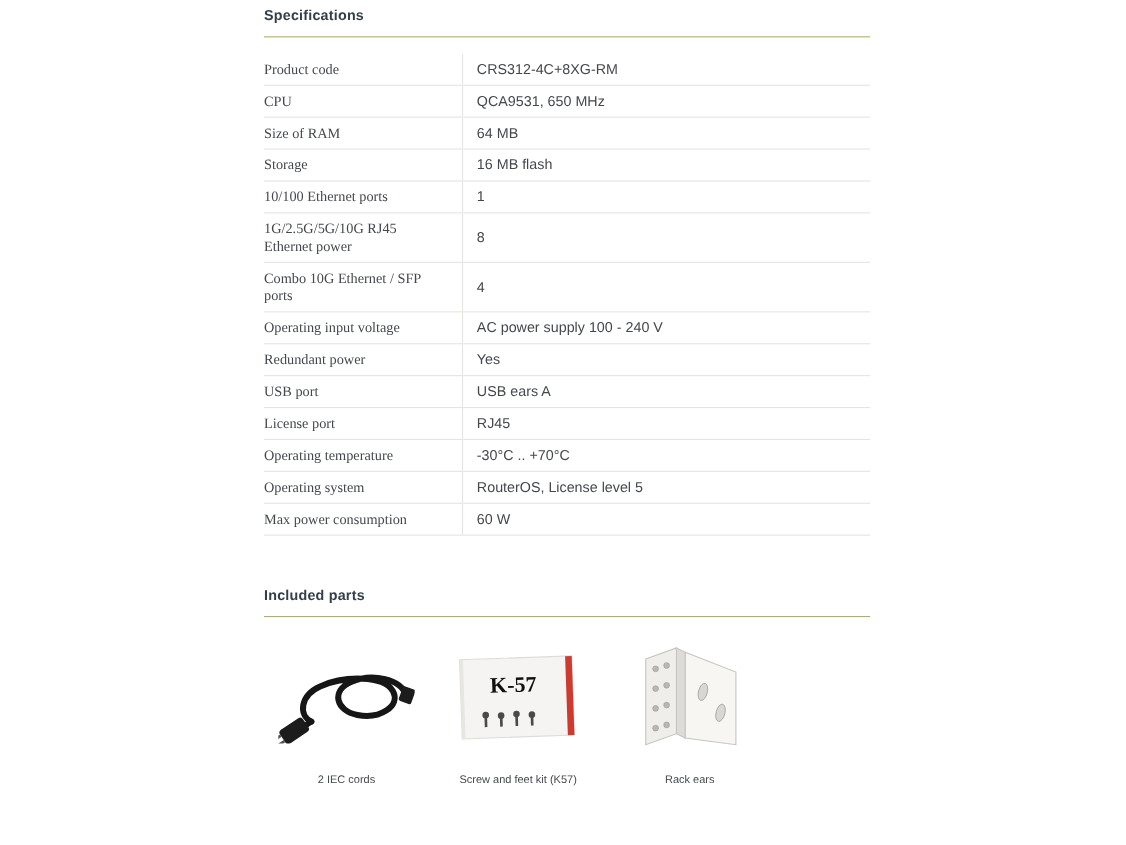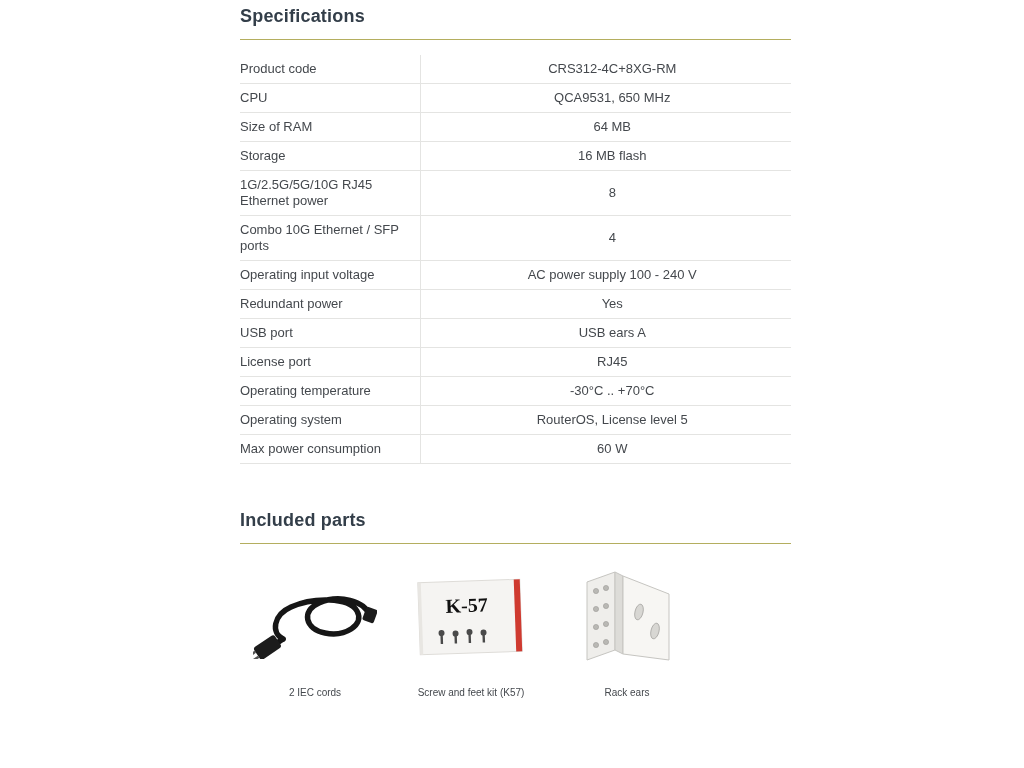"Specifications" .section-title { font-size: 18px -> 13px }
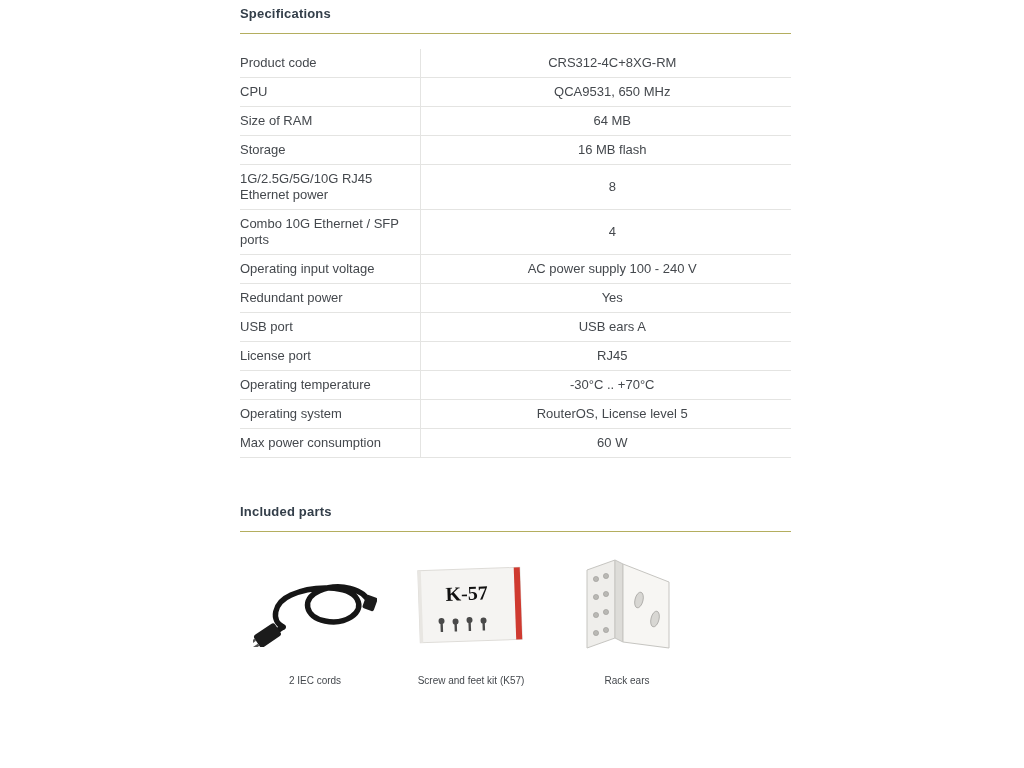"Product code" td.spec-label { font-family: none -> Liberation Serif, serif }
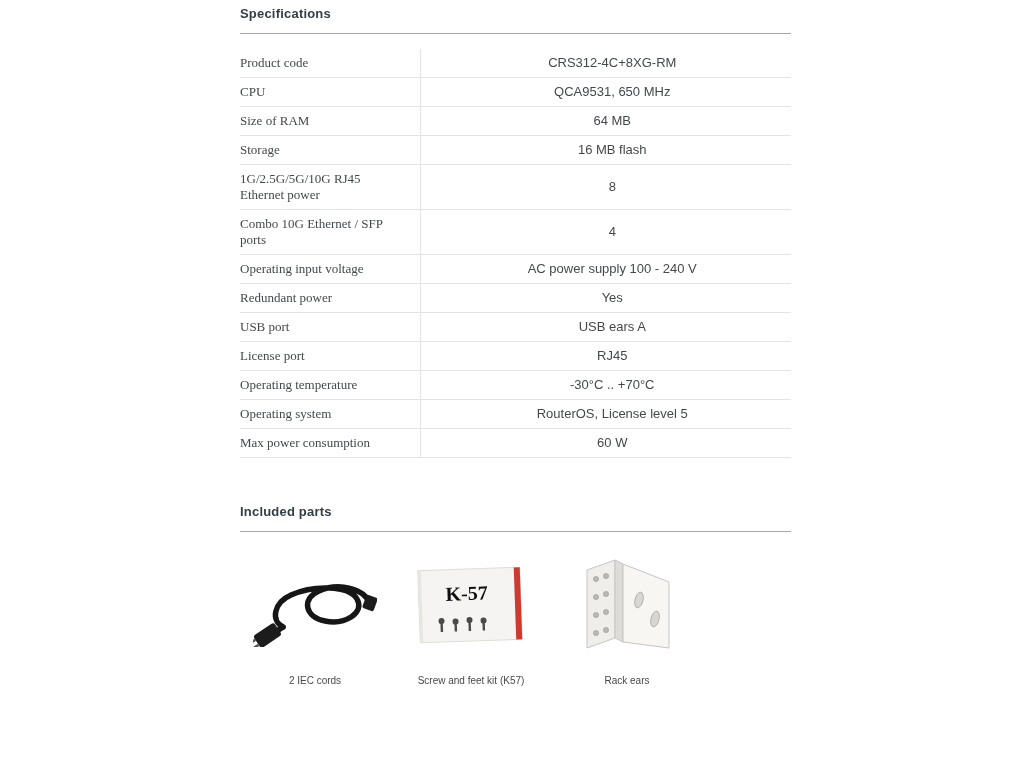"CRS312-4C+8XG-RM" td.spec-value { text-align: center -> none }
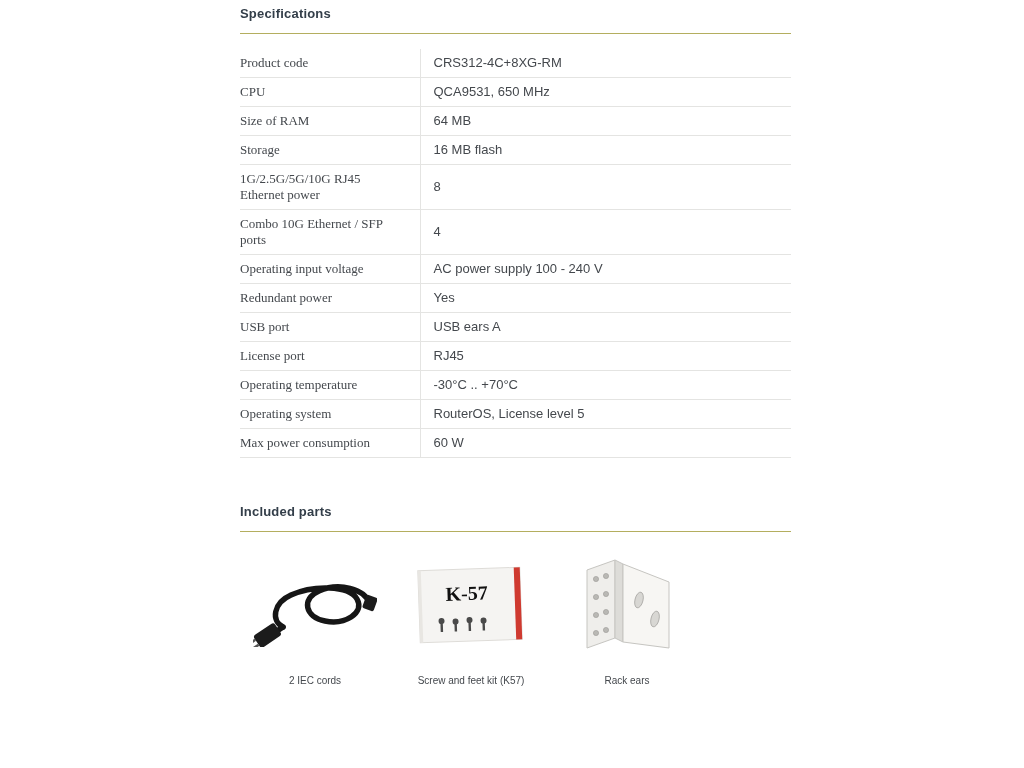"10/100 Ethernet ports" tr.spec-row { html: none -> <tr> <td>10/100 Ethernet ports</td> <td>1</td> </tr> }
